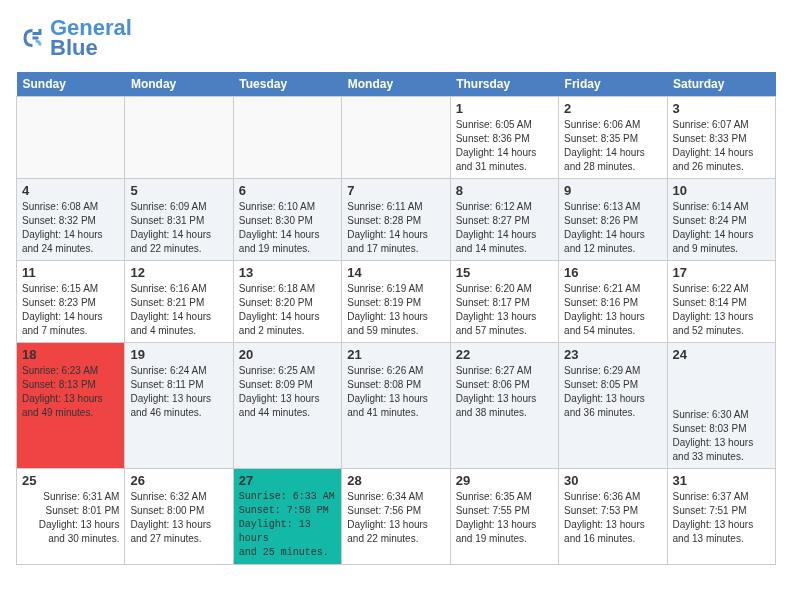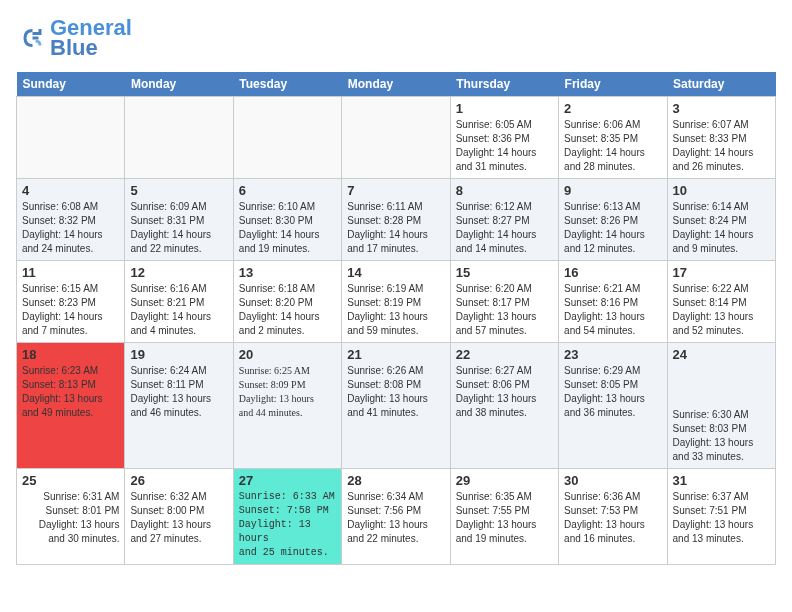"Sunrise: 6:25 AM" div.day-info { font-family: Liberation Serif, serif -> none }
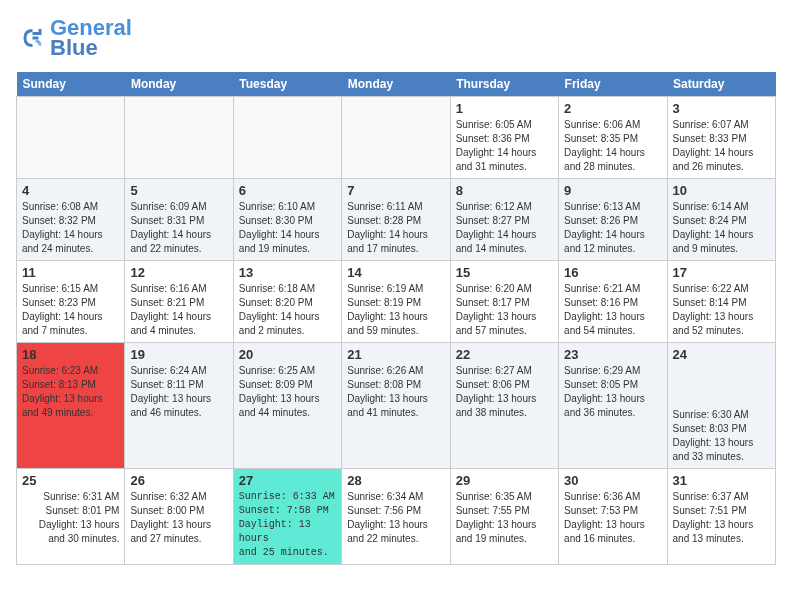"27" td { background-color: #5eead4 -> #14b8a6 }
